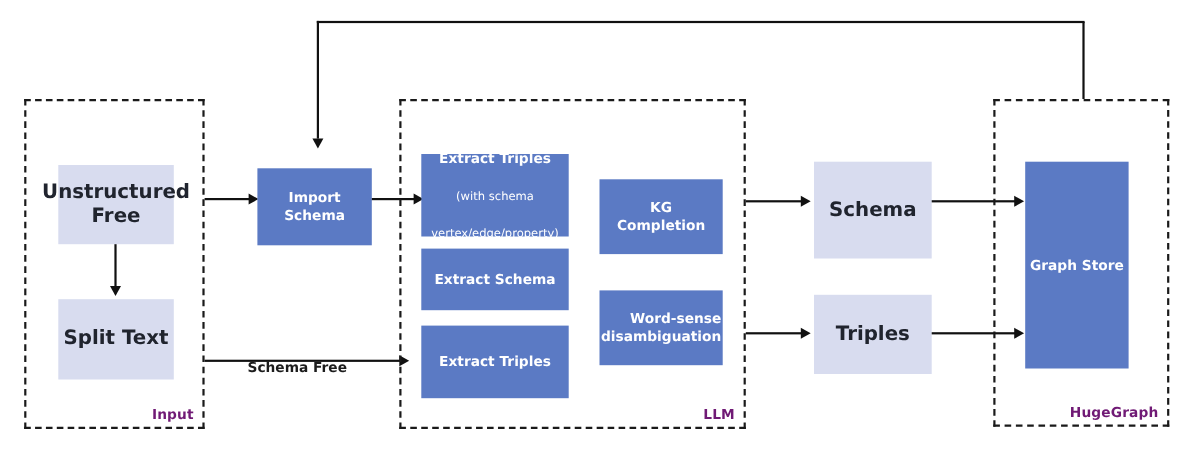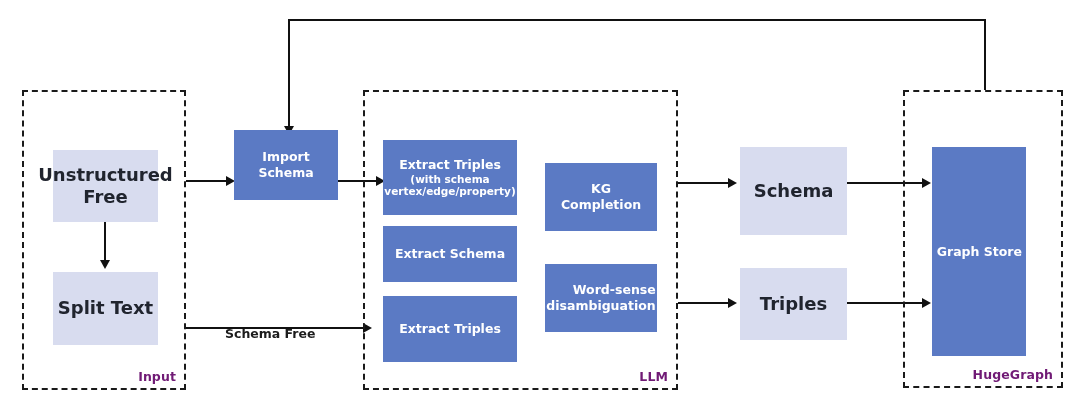"Import Schema" div.node { top: 130px -> 153px }
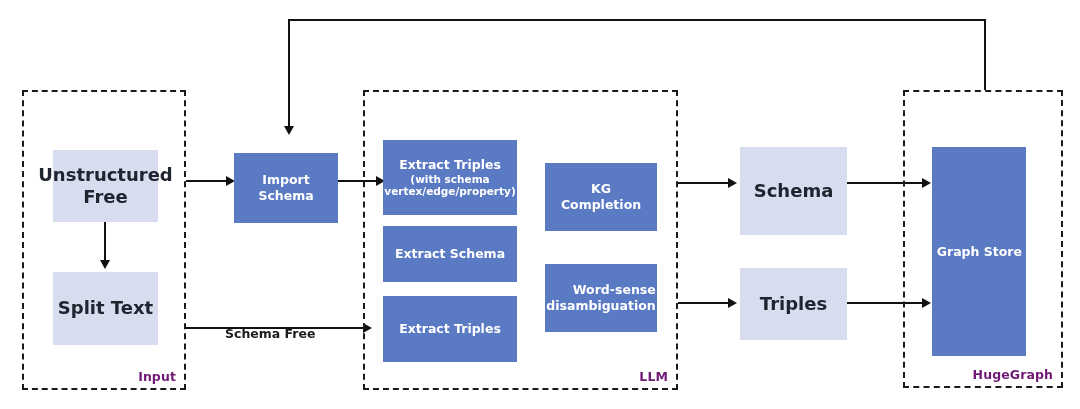"(with schema" .node .sub { font-weight: bold -> normal; margin-top: none -> 21px }
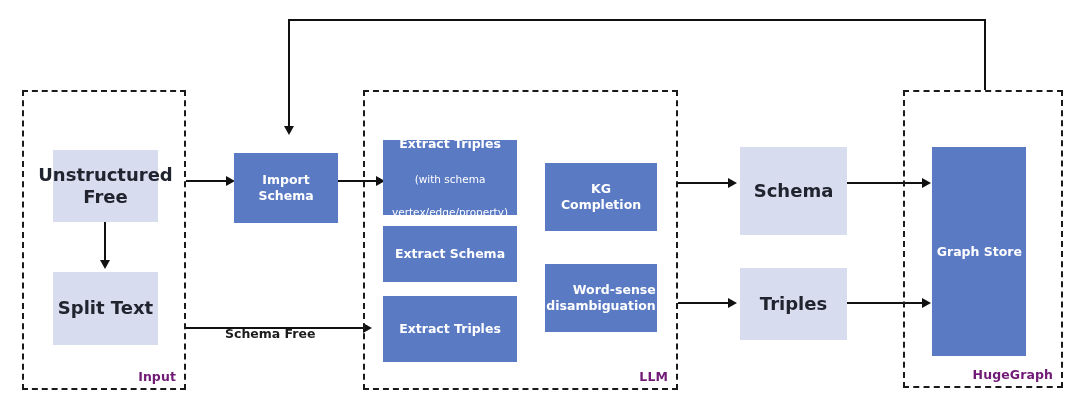"Graph Store" div.node { height: 209px -> 188px; justify-content: flex-end -> none }
